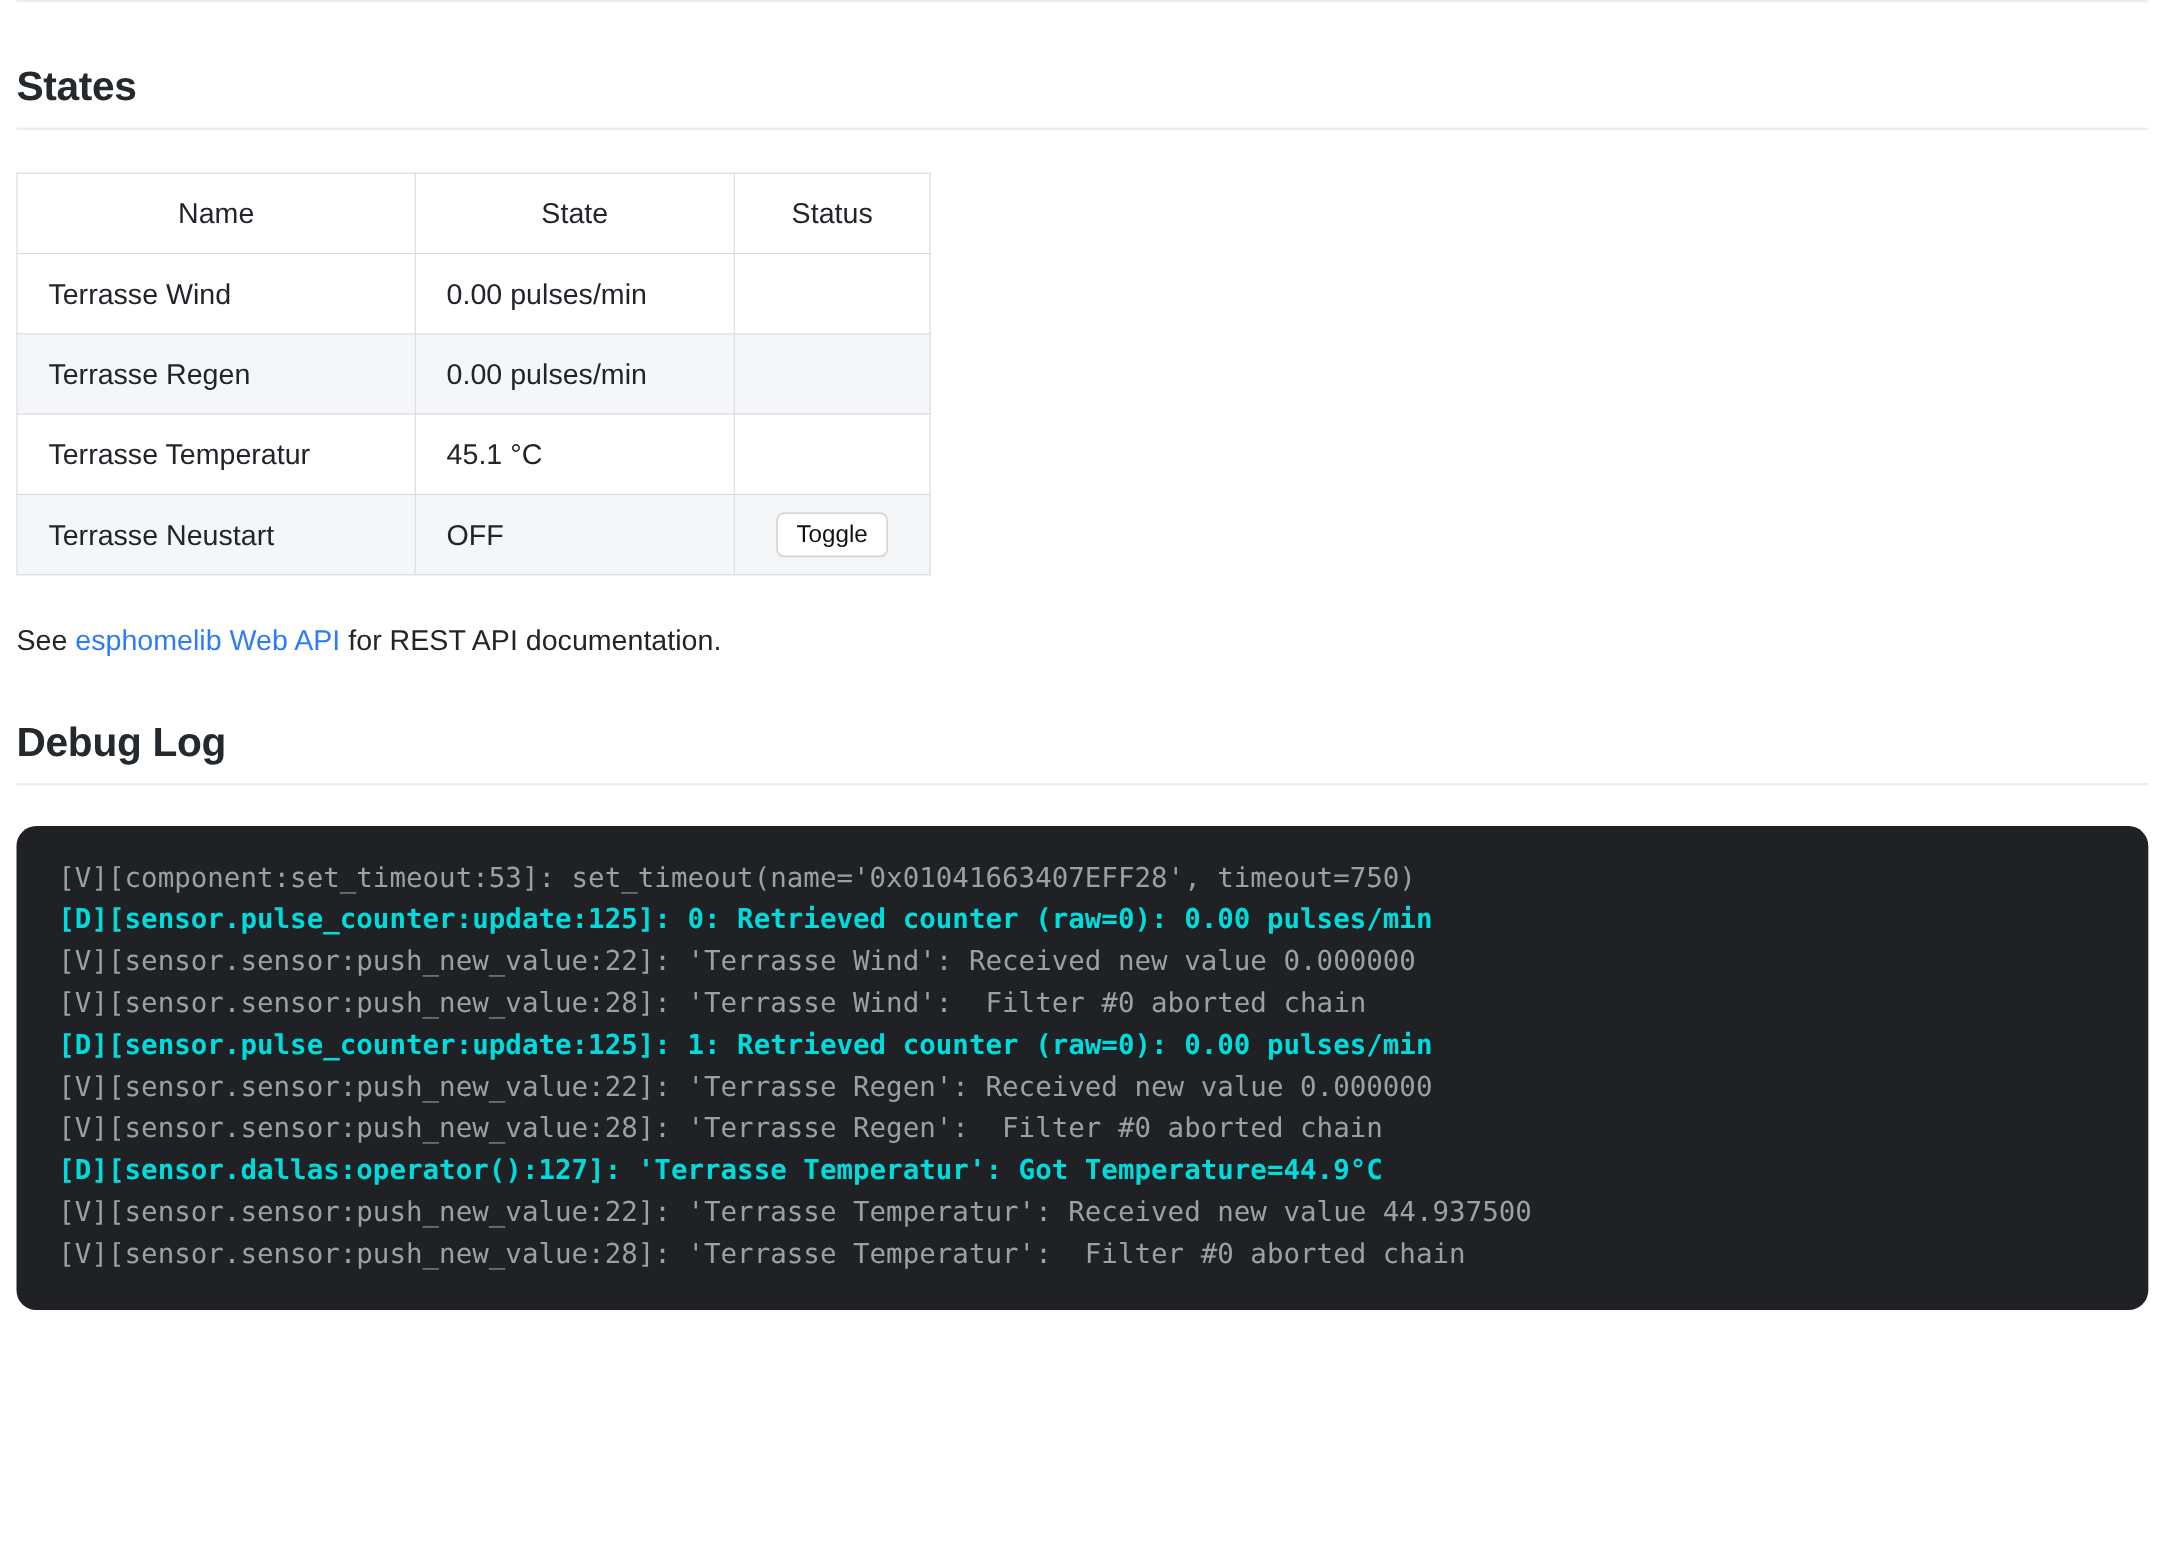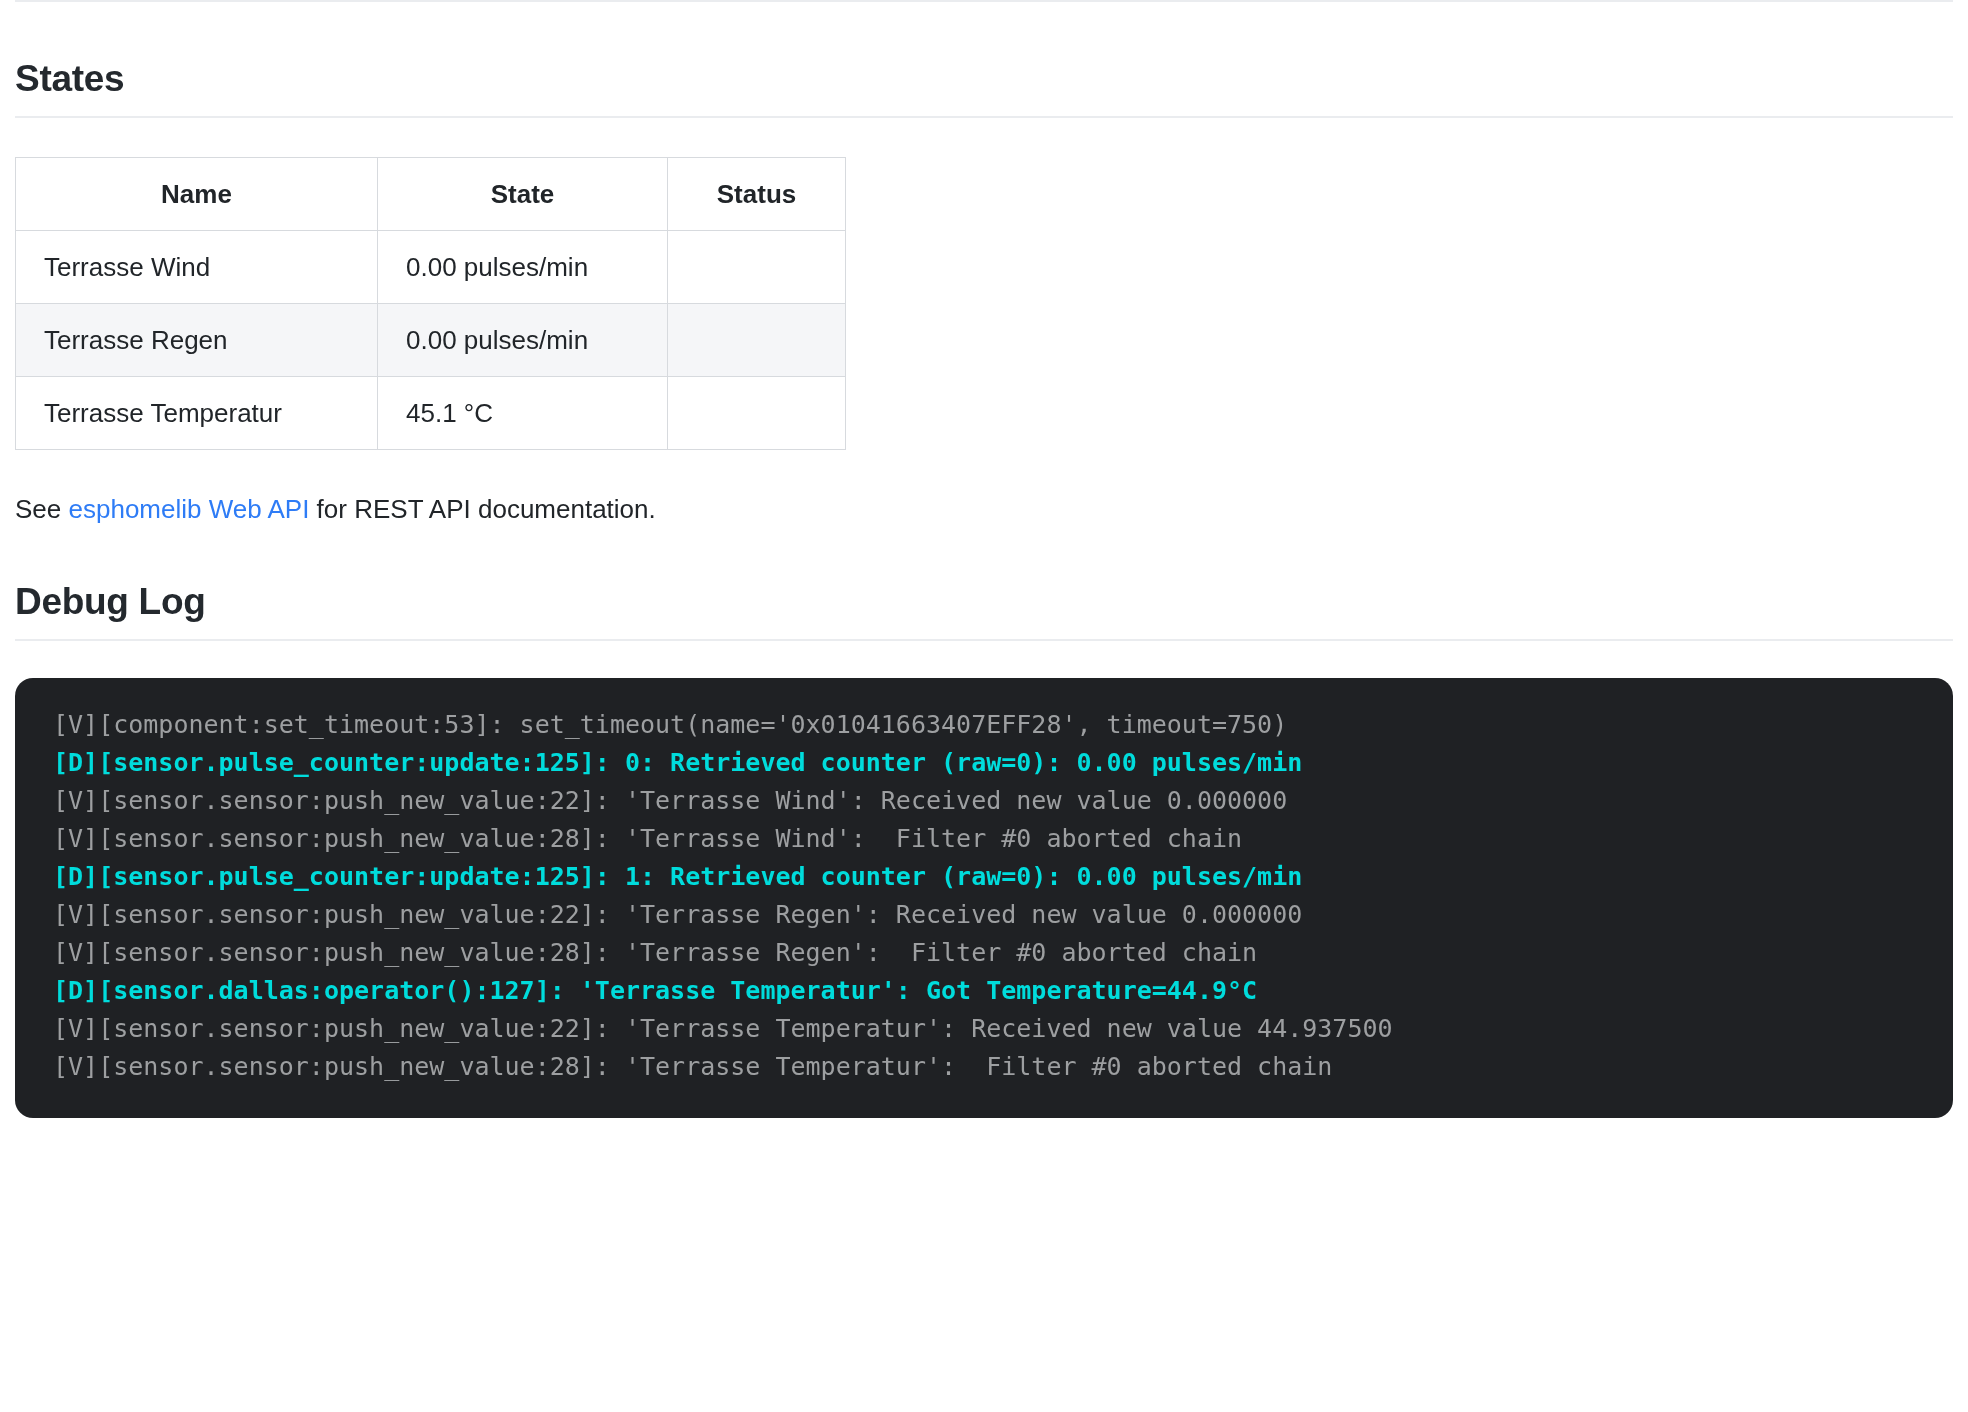"Name" .states-table th { font-weight: bold -> normal }
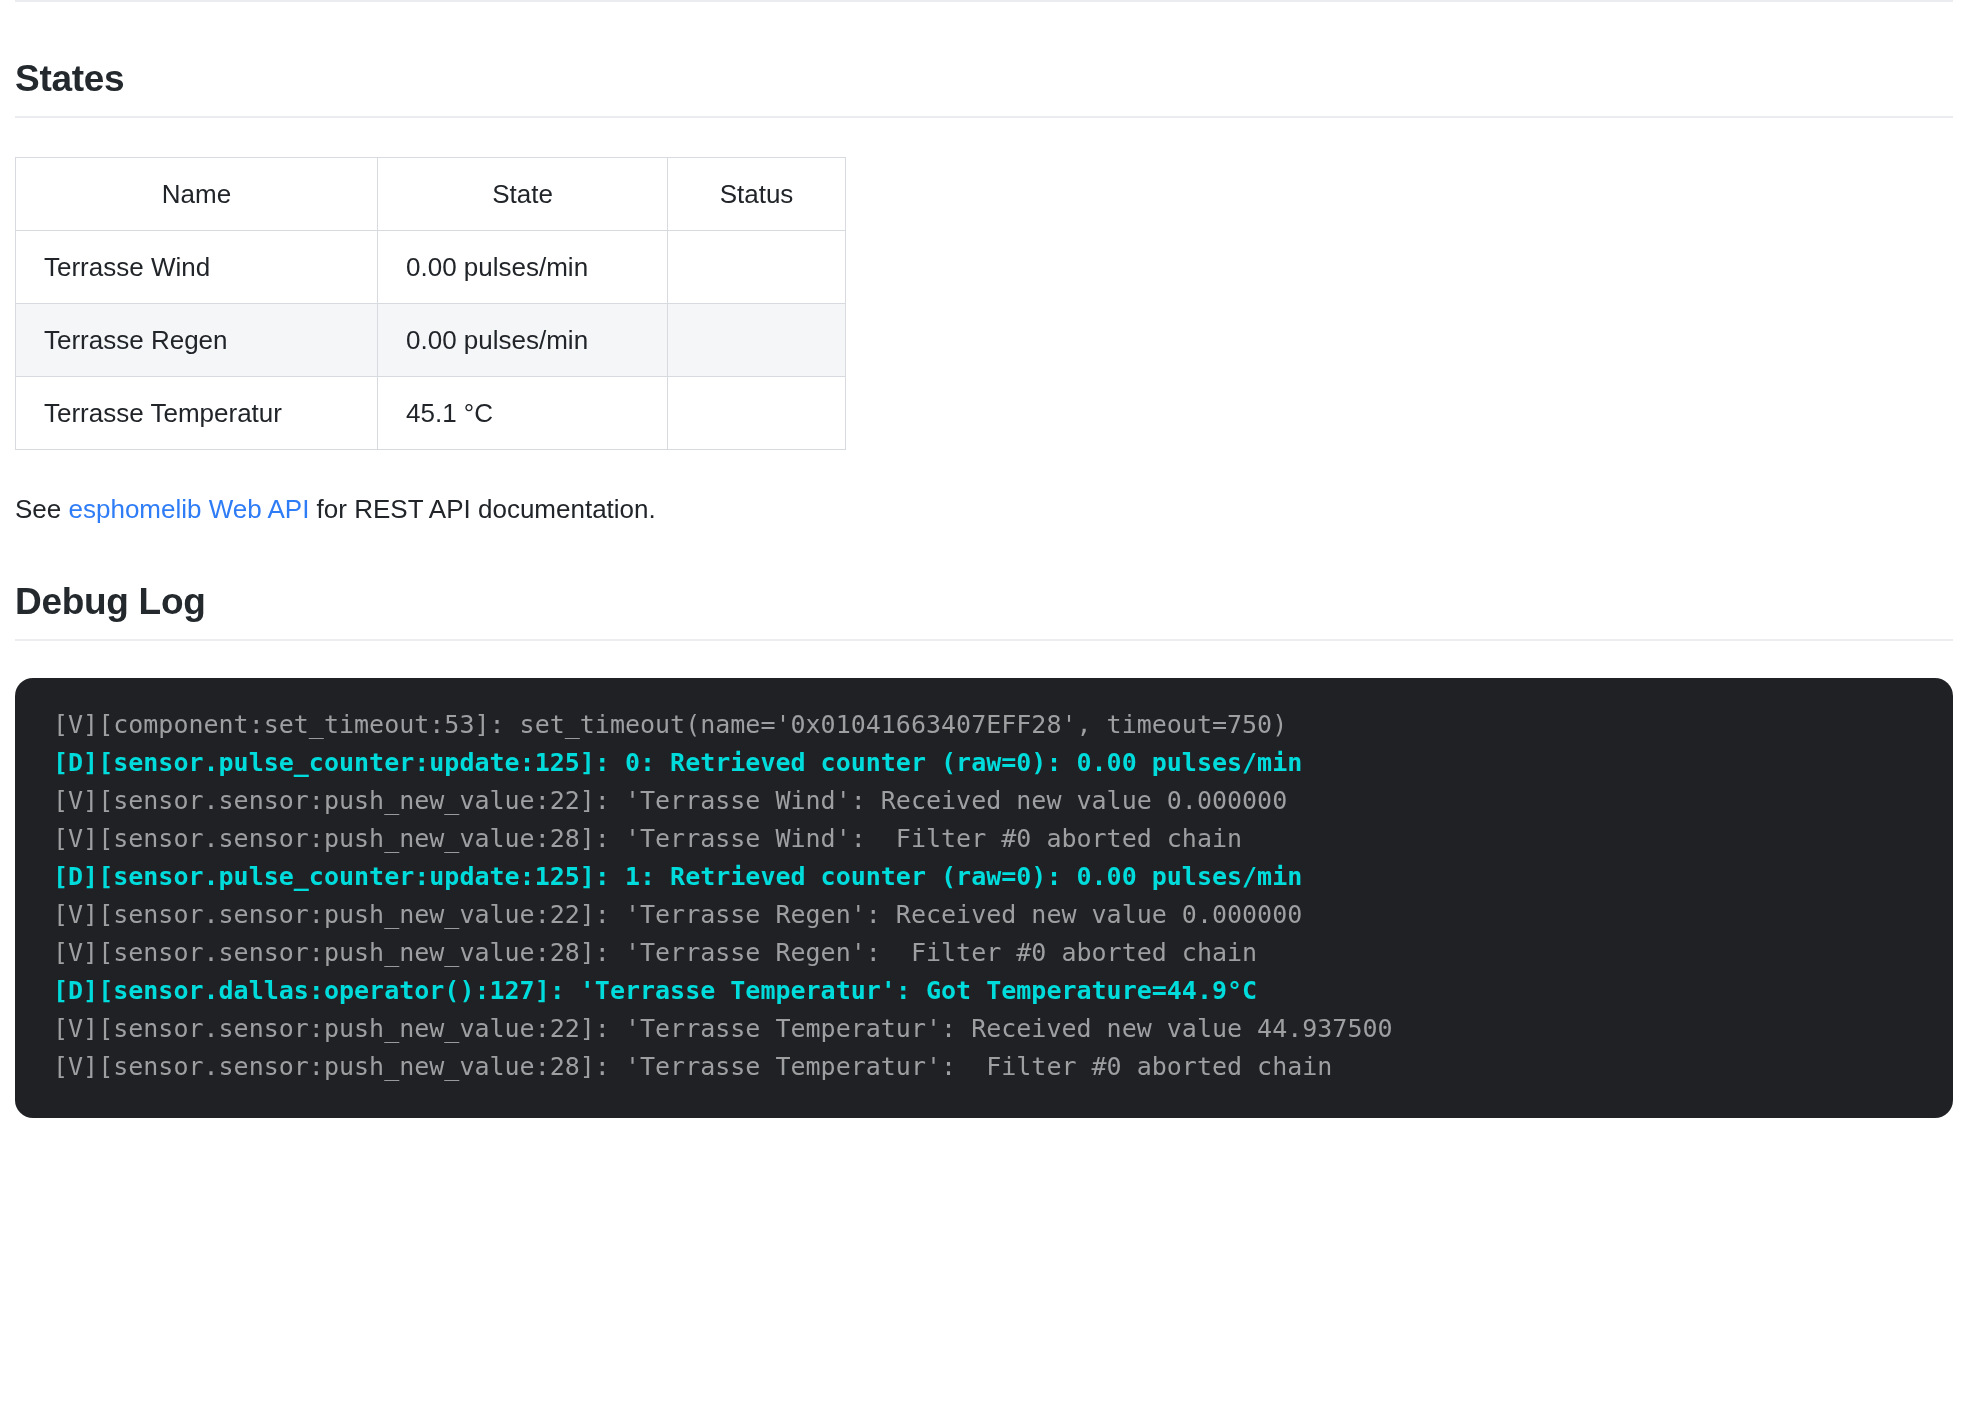"Terrasse Neustart" tr { html: none -> <tr> <td>Terrasse Neustart</td> <td>OFF</td> <td><button>Toggle</button></td> </tr> }
